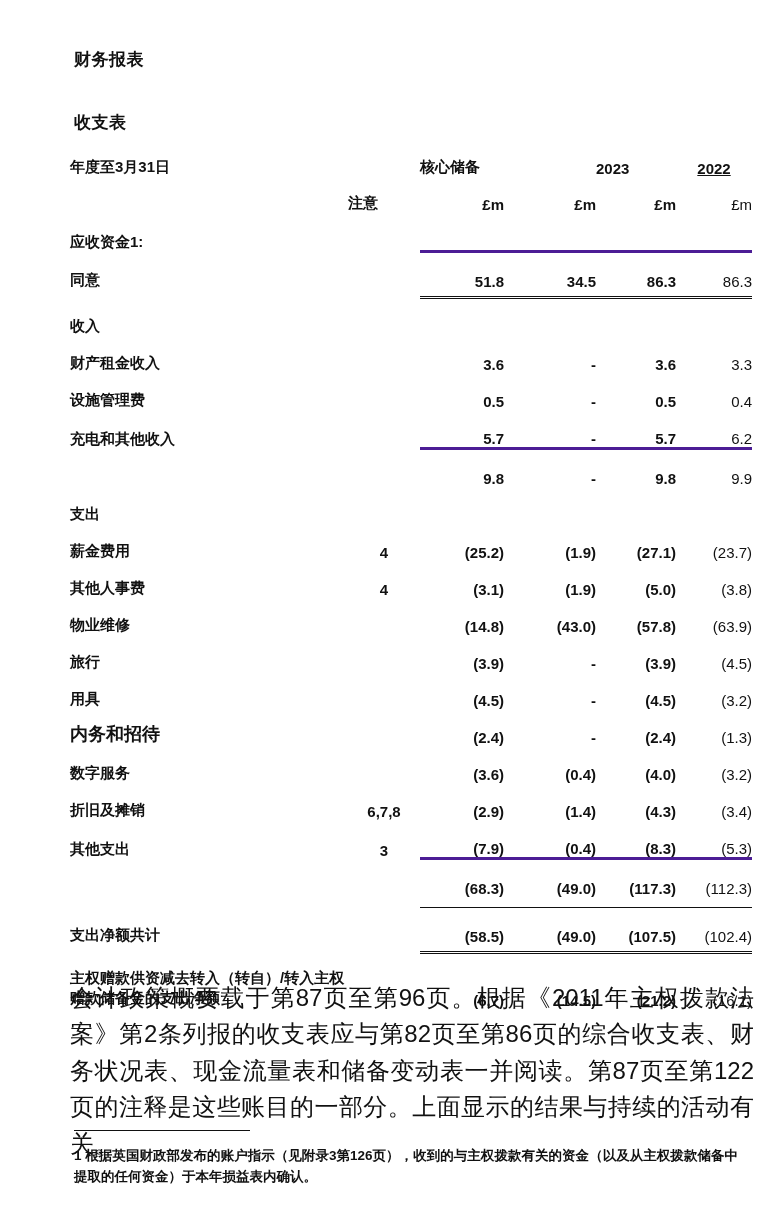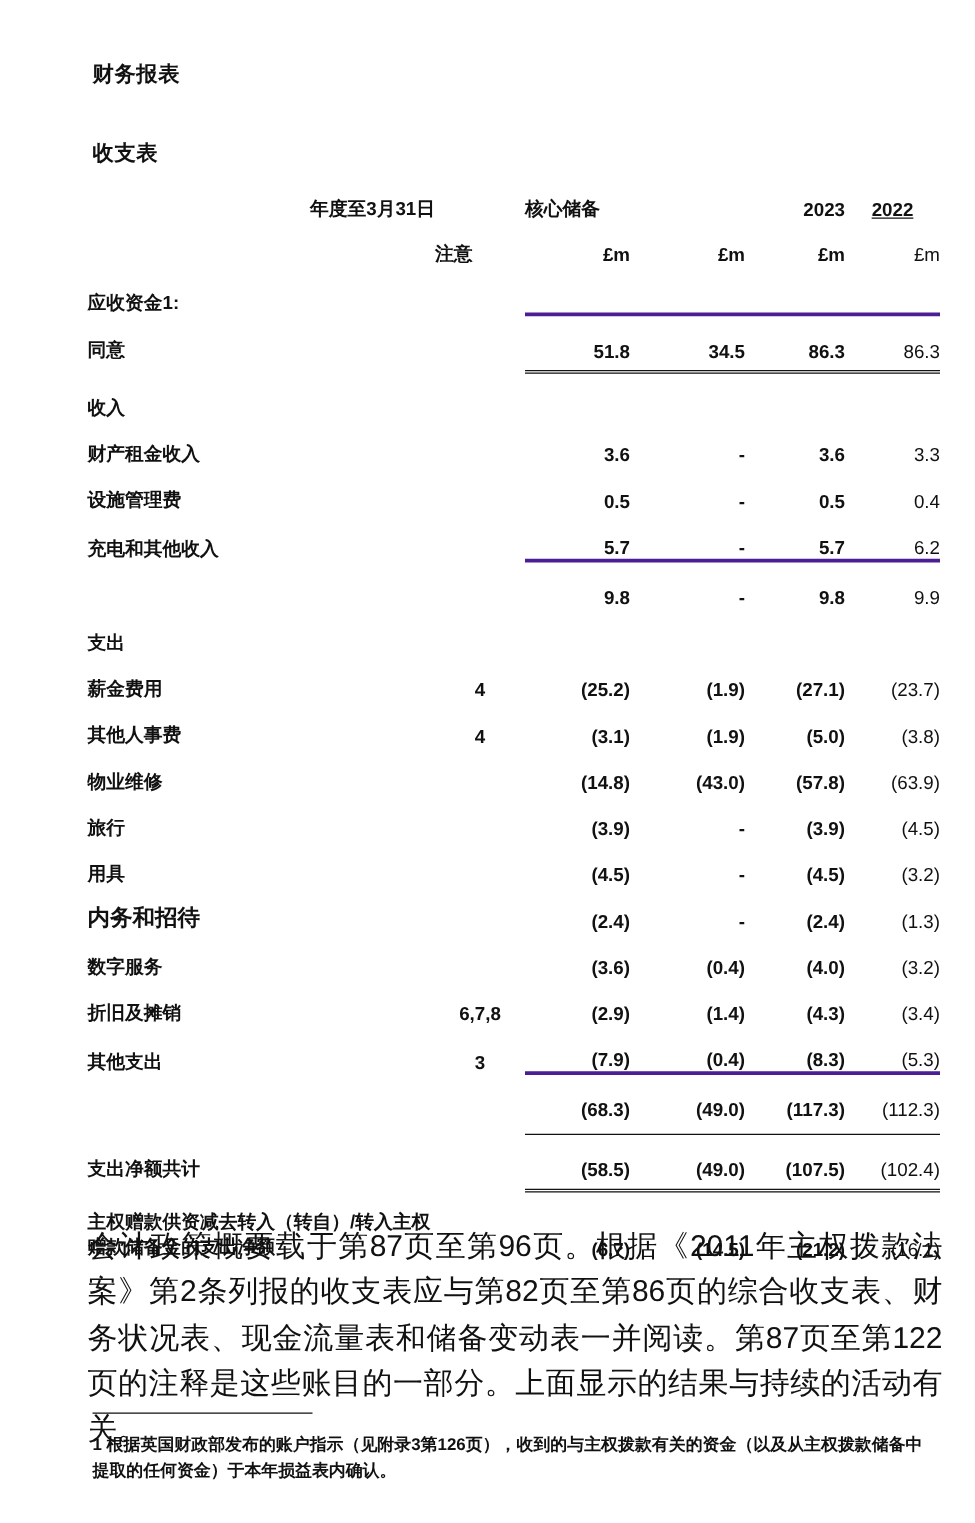"年度至3月31日" .hdr-period { text-align: right -> left }
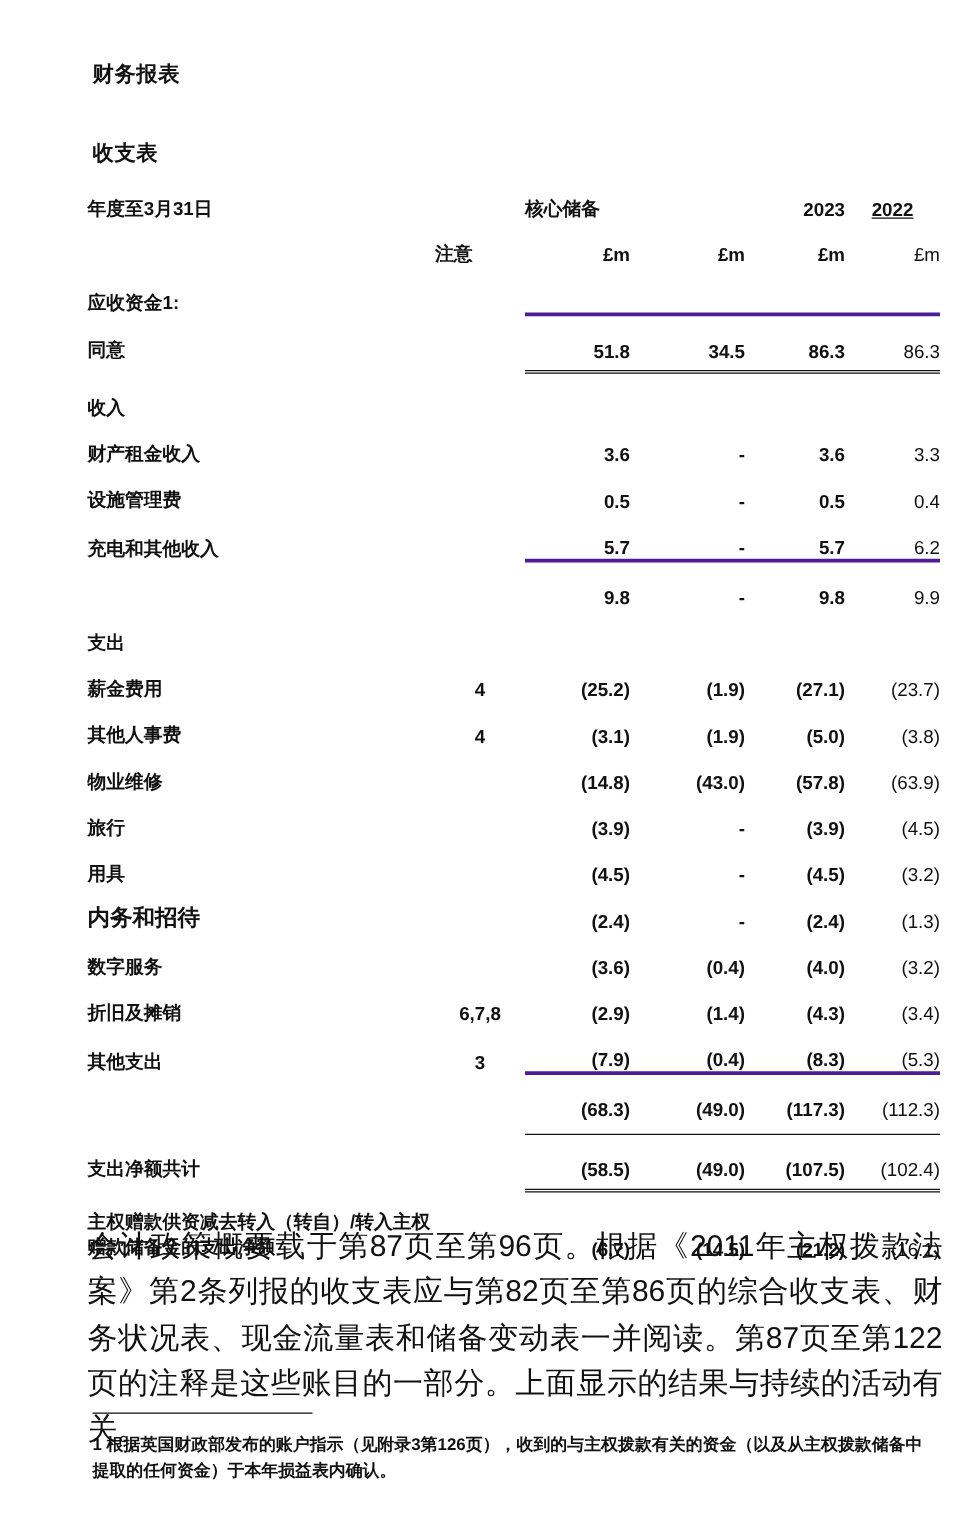"2023" .hdr-year-bold { text-align: right -> left }
